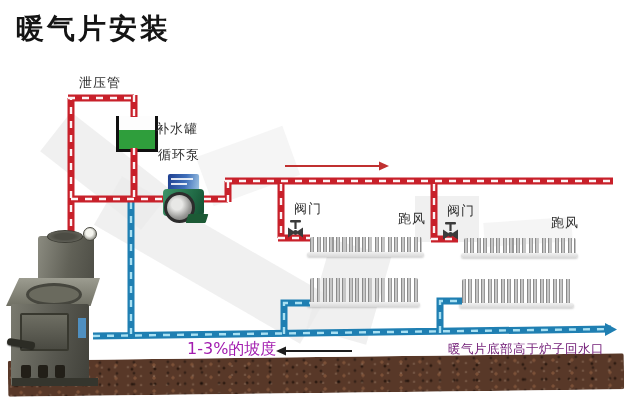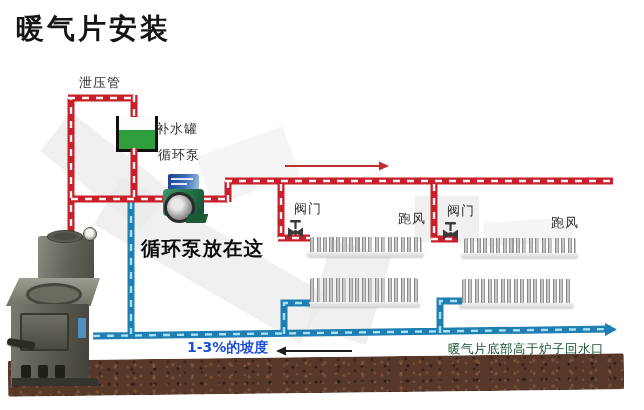"循环泵放在这" div.abs { html: <div>循环泵放在这</div> -> none }
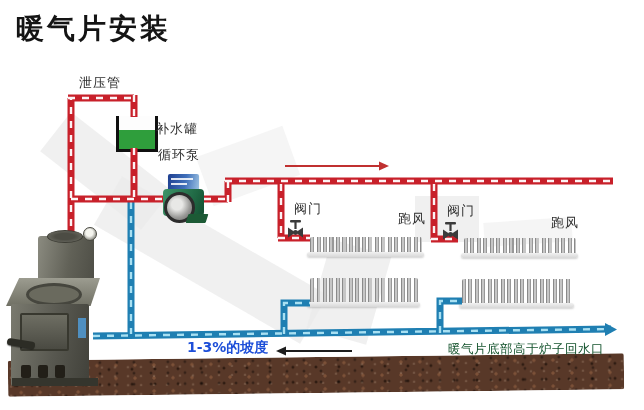"1-3%的坡度" .slope-note { color: #1d4ed8 -> #a21caf; font-size: 14px -> 16px; font-weight: bold -> normal }
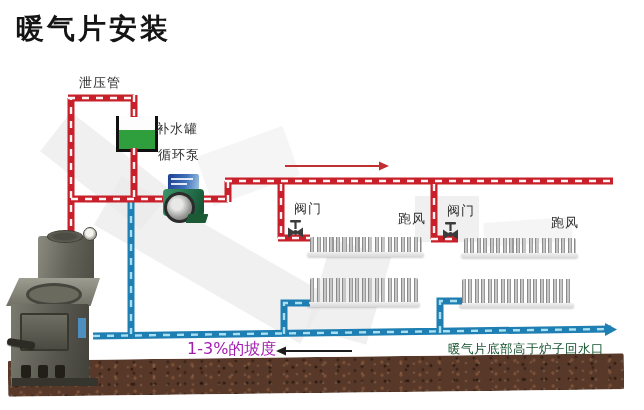"暖气片底部高于炉子回水口" .height-note { color: #14532d -> #701a75 }
